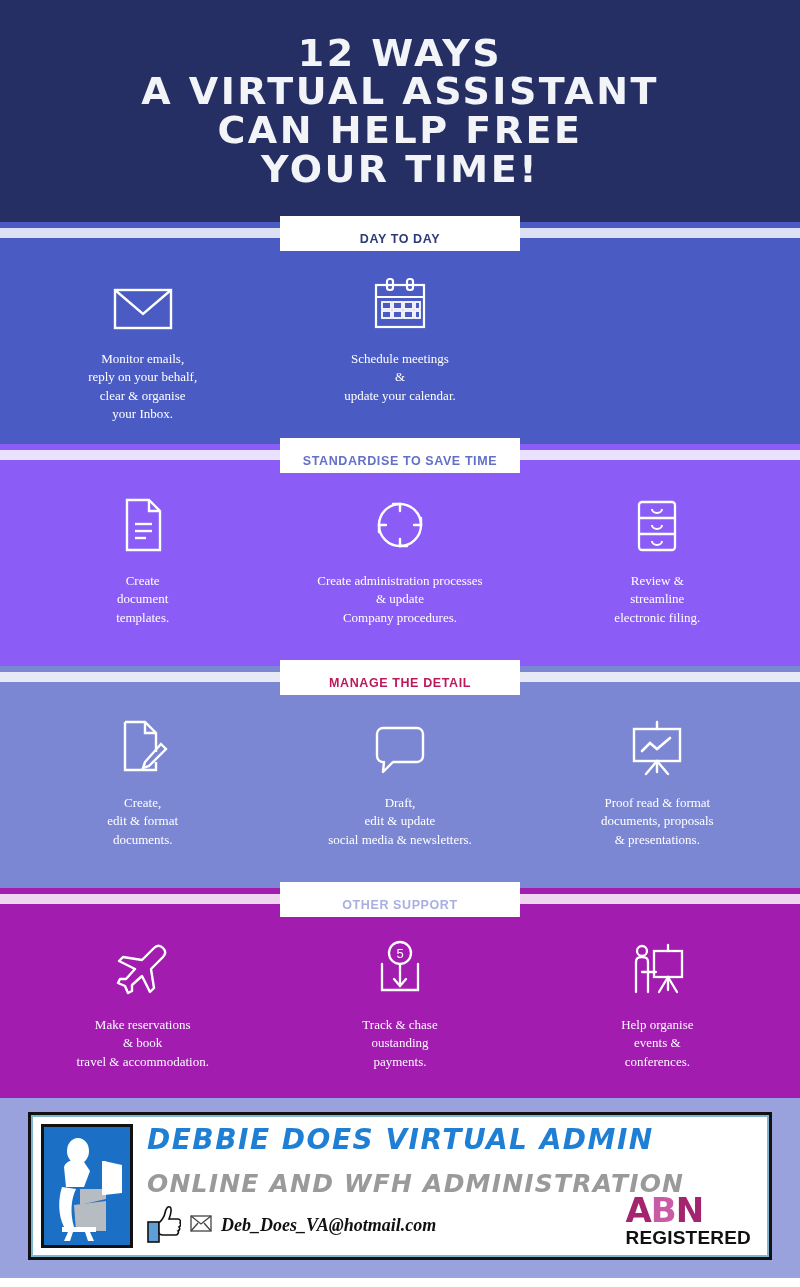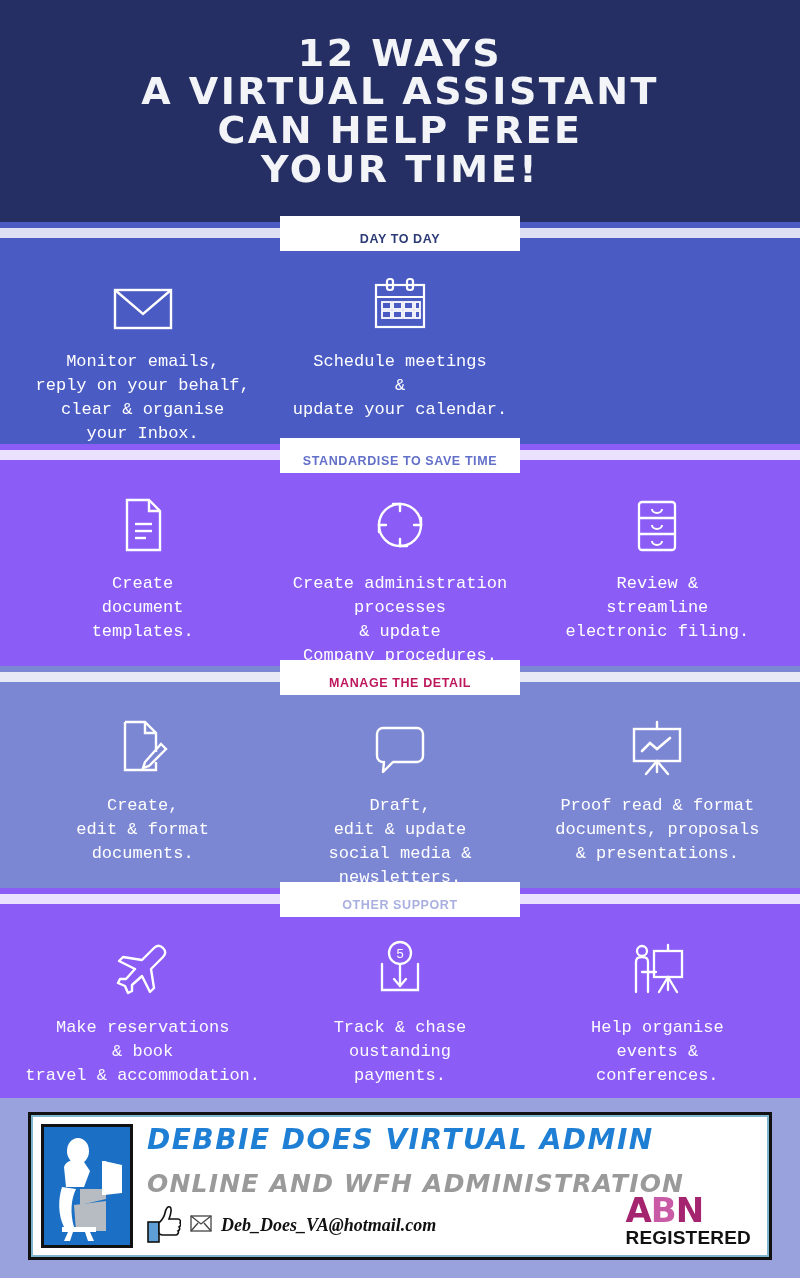"Monitor emails," .card p { font-family: Liberation Mono, monospace -> Liberation Serif, serif; font-size: 17px -> 13px }
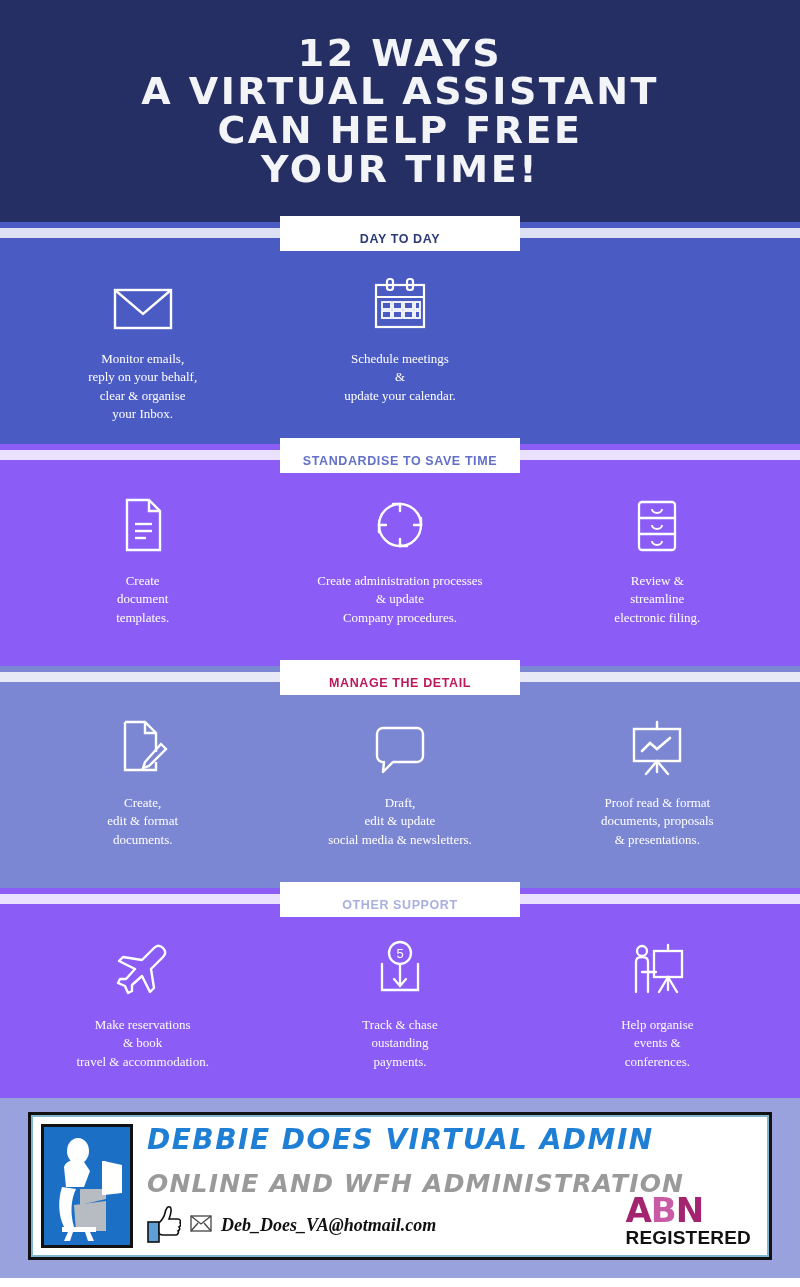"OTHER SUPPORT" .band-4 { background: #8b5cf6 -> #a21caf }
